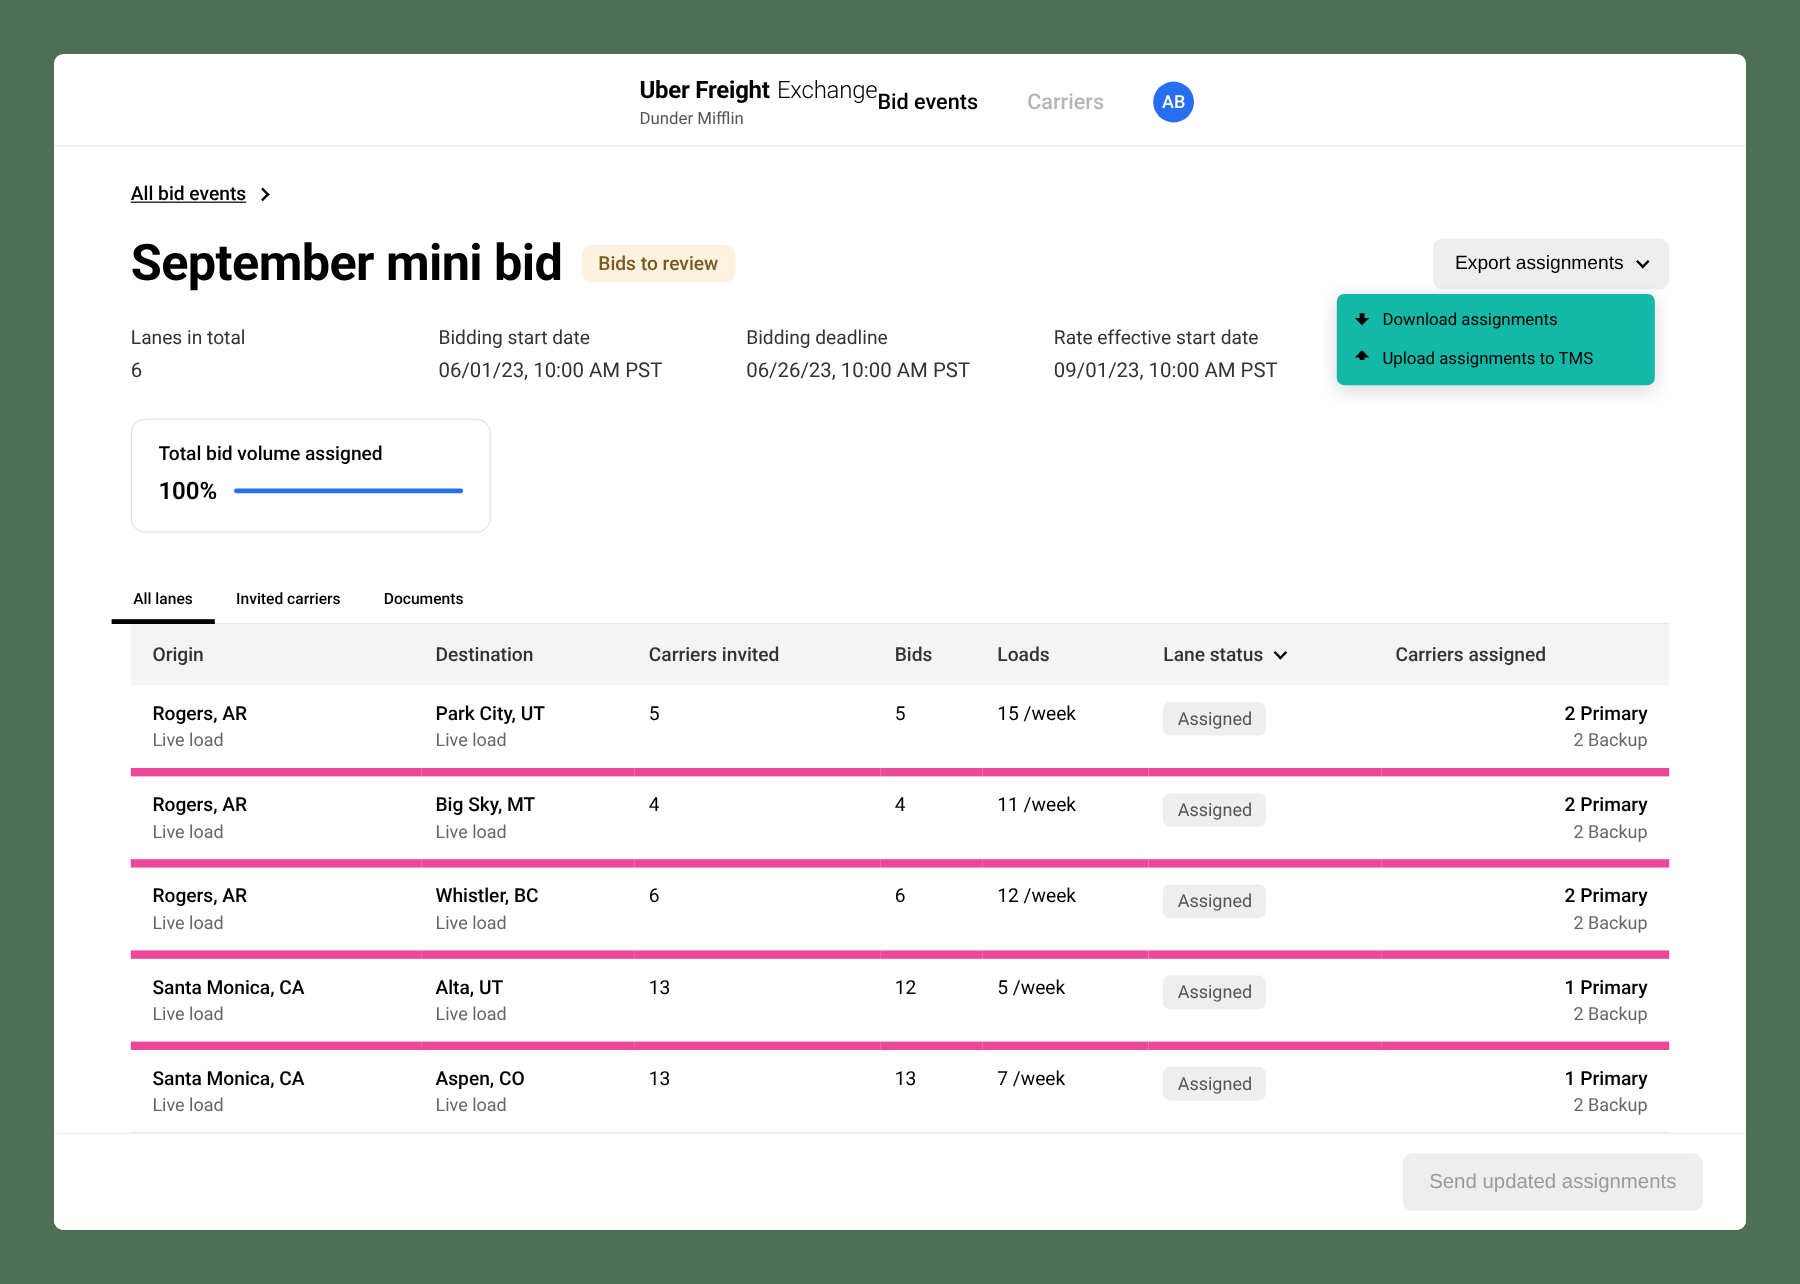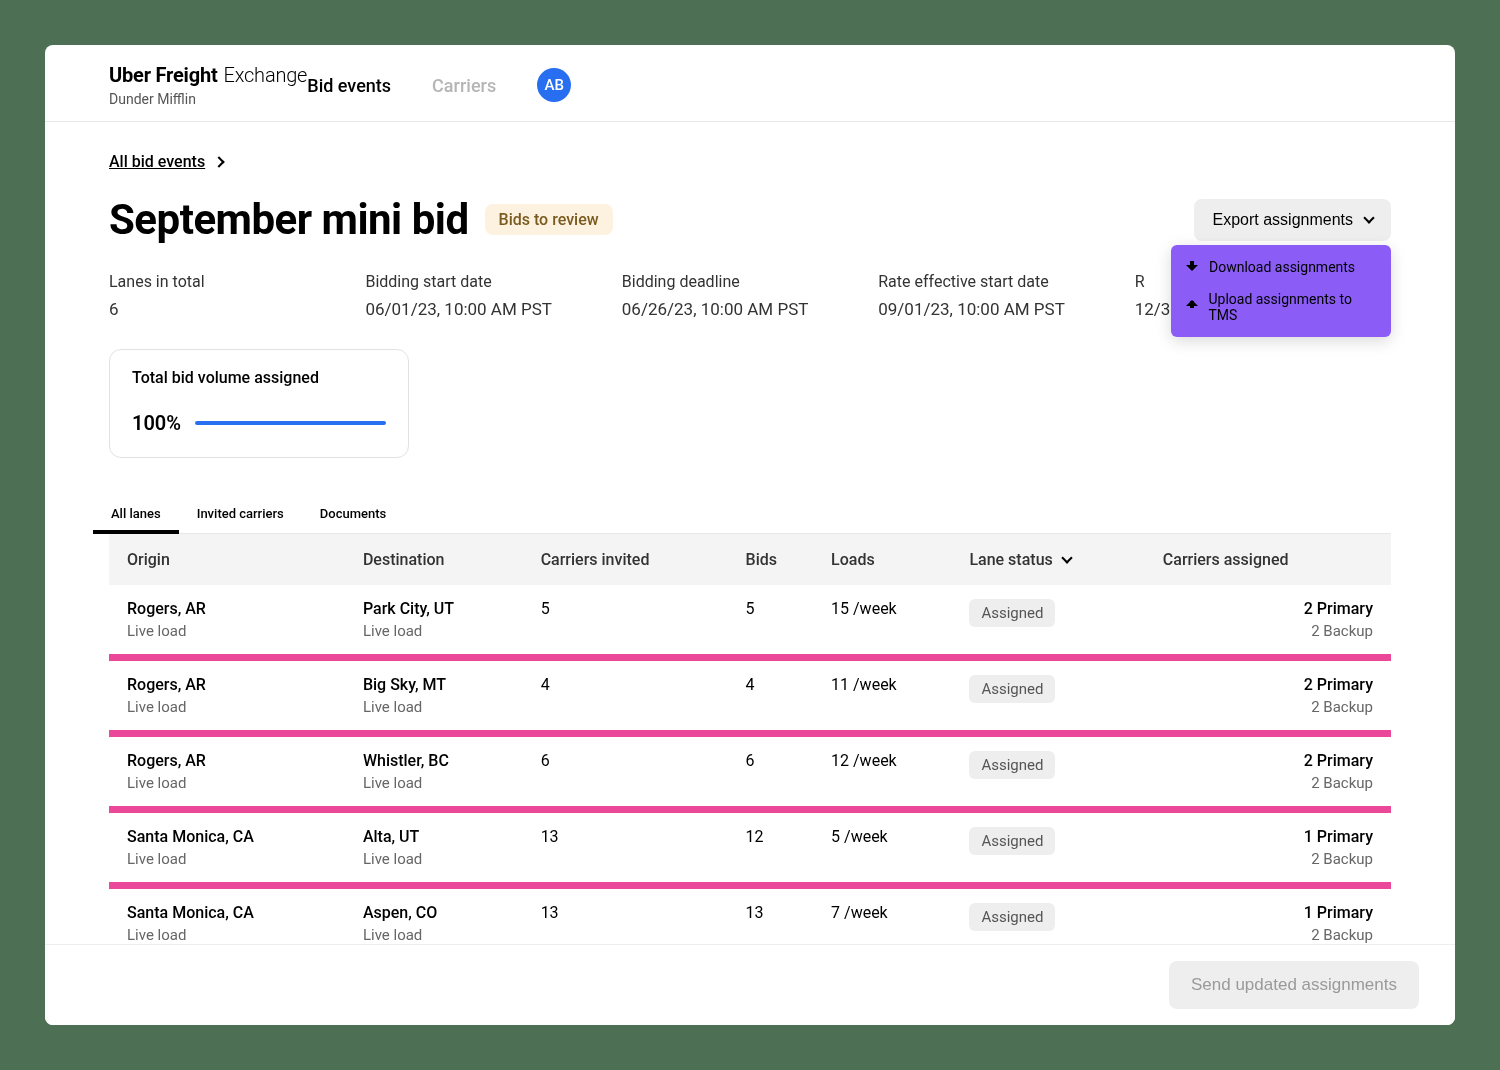"Uber Freight" .topbar { justify-content: flex-start -> center }
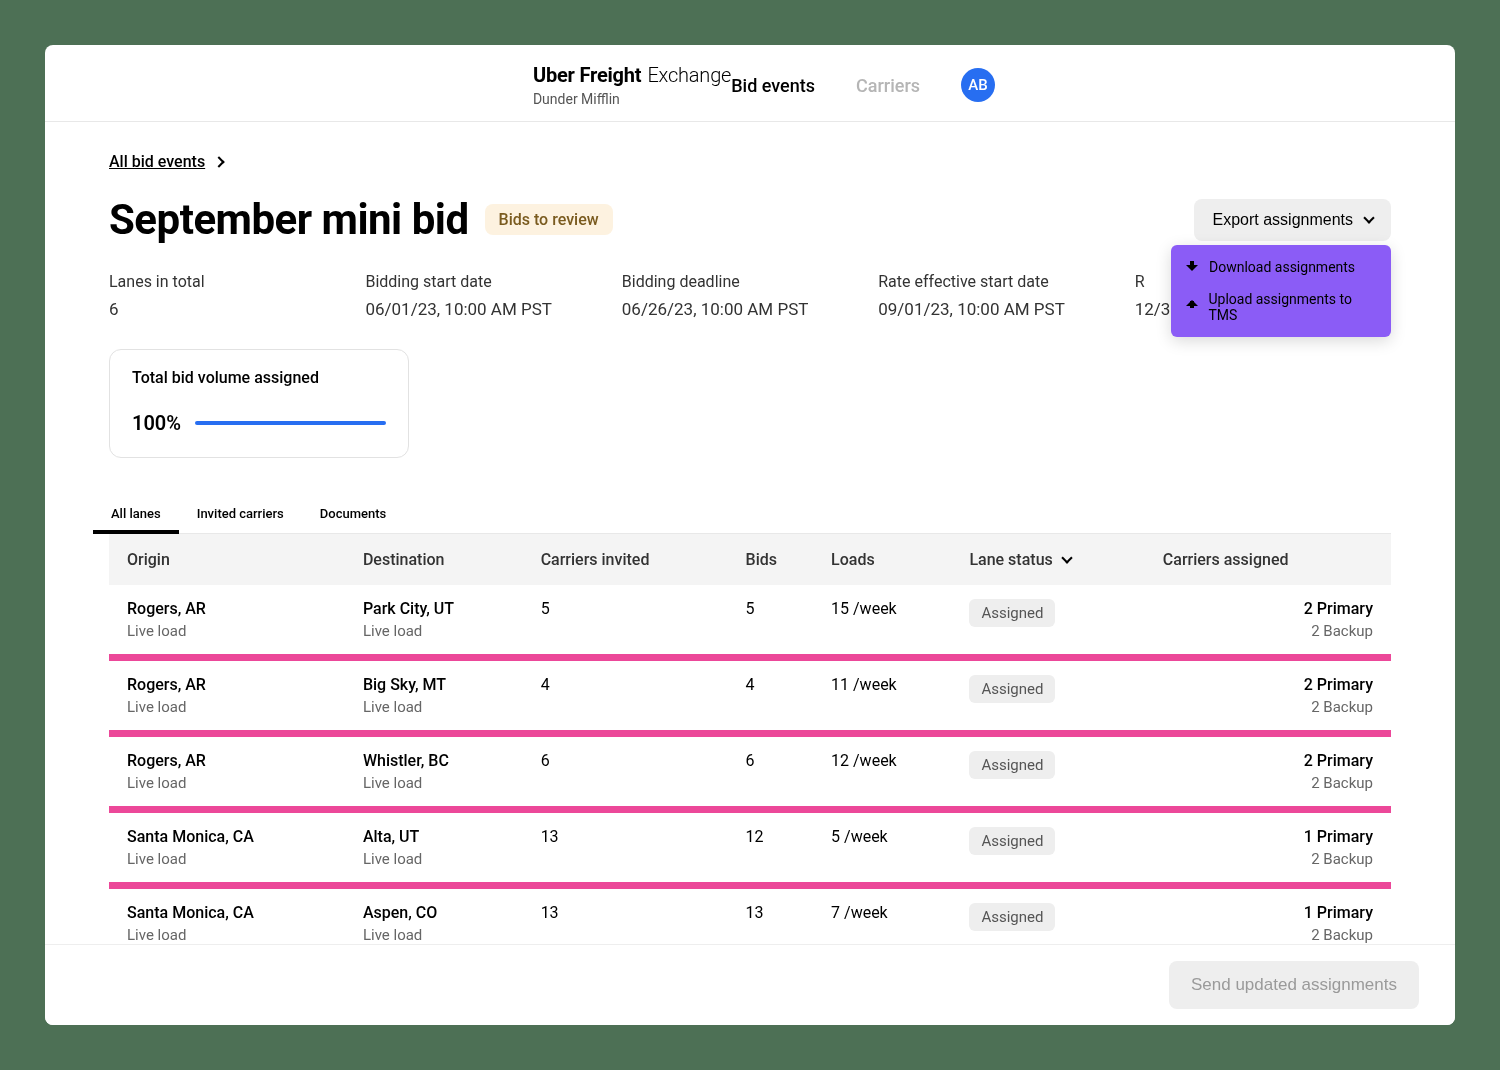"Download assignments" .dropdown { background: #8b5cf6 -> #14b8a6; right: 0 -> 12px; width: 220px -> 265px }
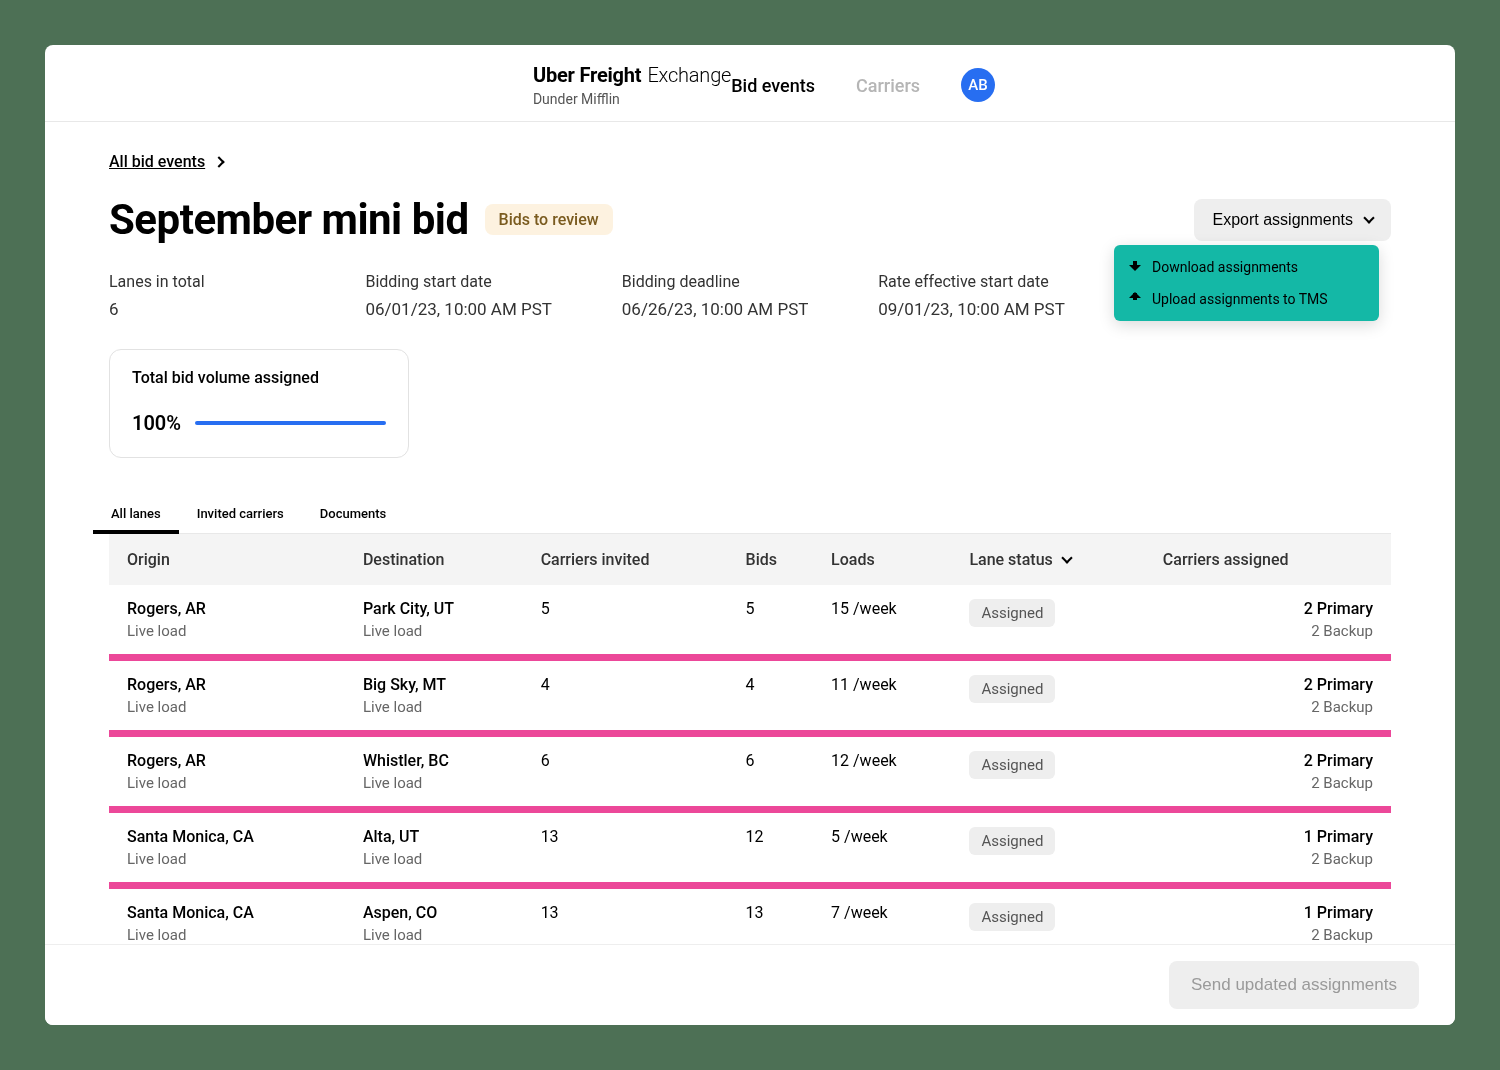"Total bid volume assigned" .vol-label { margin-bottom: 24px -> 10px }
